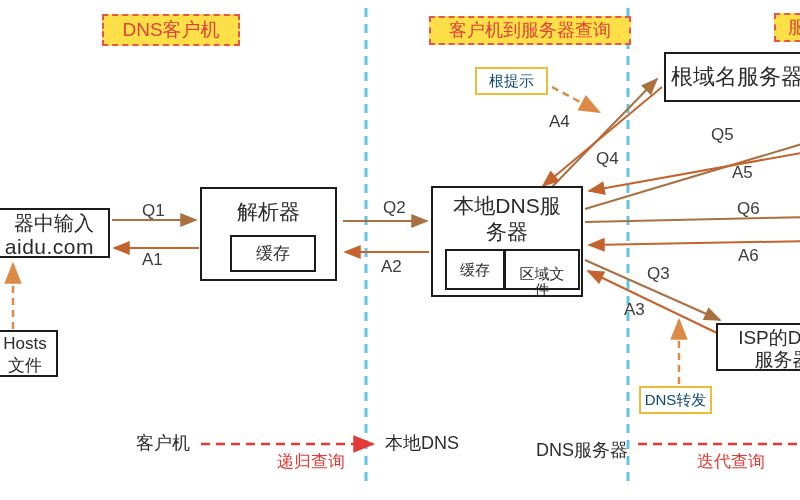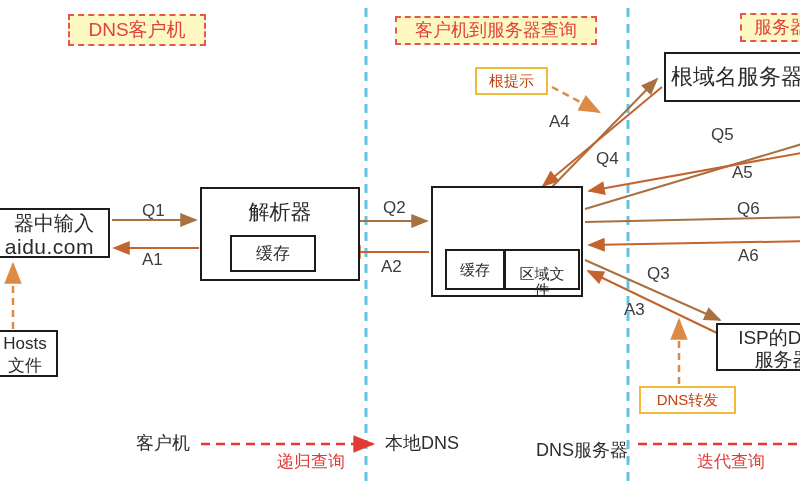"DNS客户机" .region { background: #fef9c3 -> #fde047; margin-left: none -> 34px }
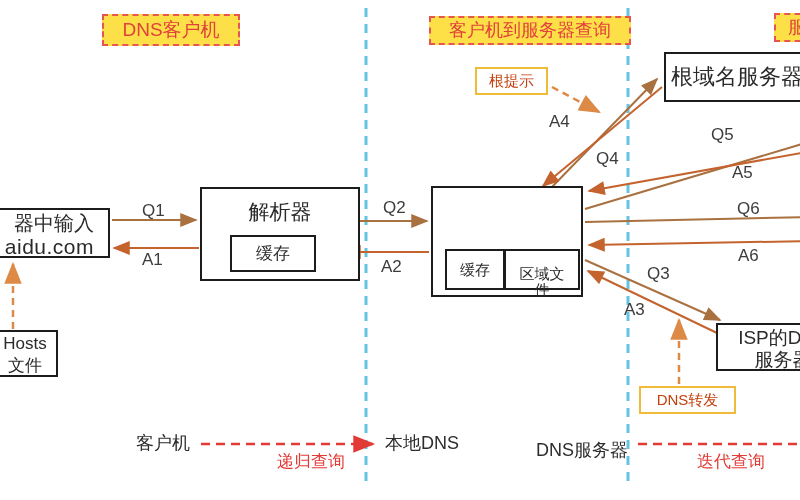"根提示" .note { color: #c2410c -> #0c4a6e }
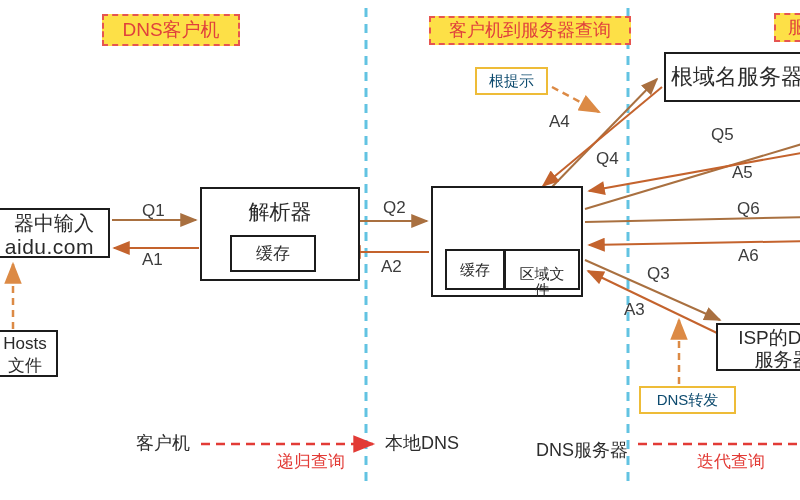"解析器" .node-resolver { width: 160px -> 137px }
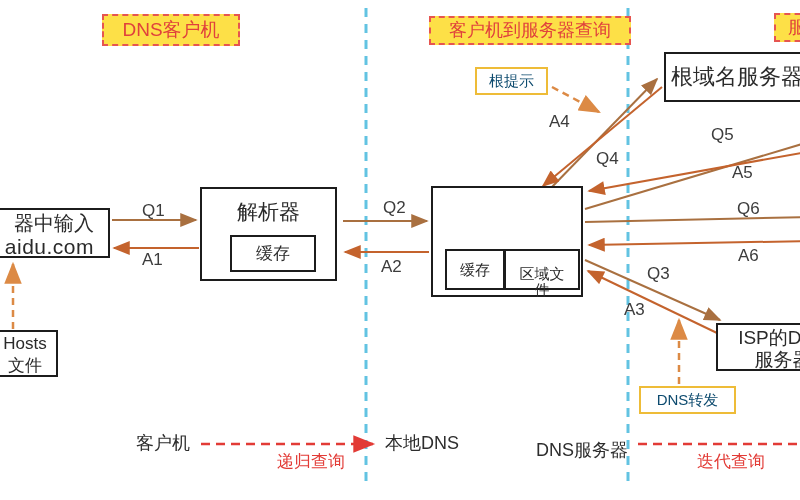"本地DNS服务器" div.title { html: none -> <div>本地DNS服务器</div> }
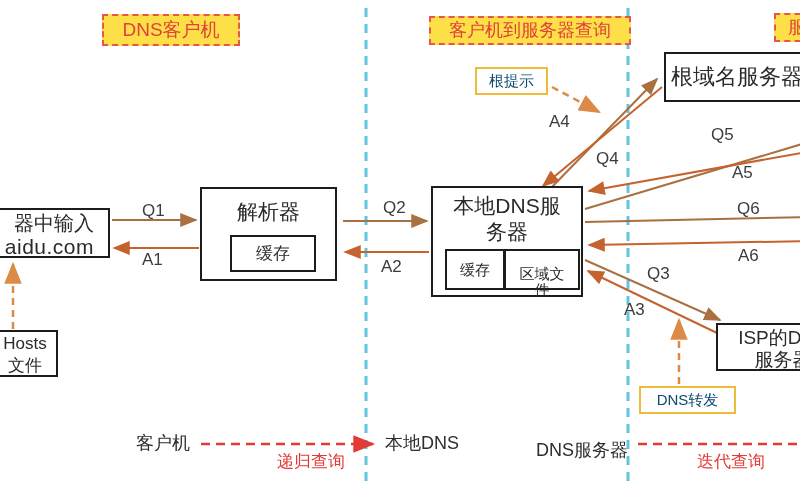"DNS转发" .note-dnsfwd { width: 97px -> 73px }
